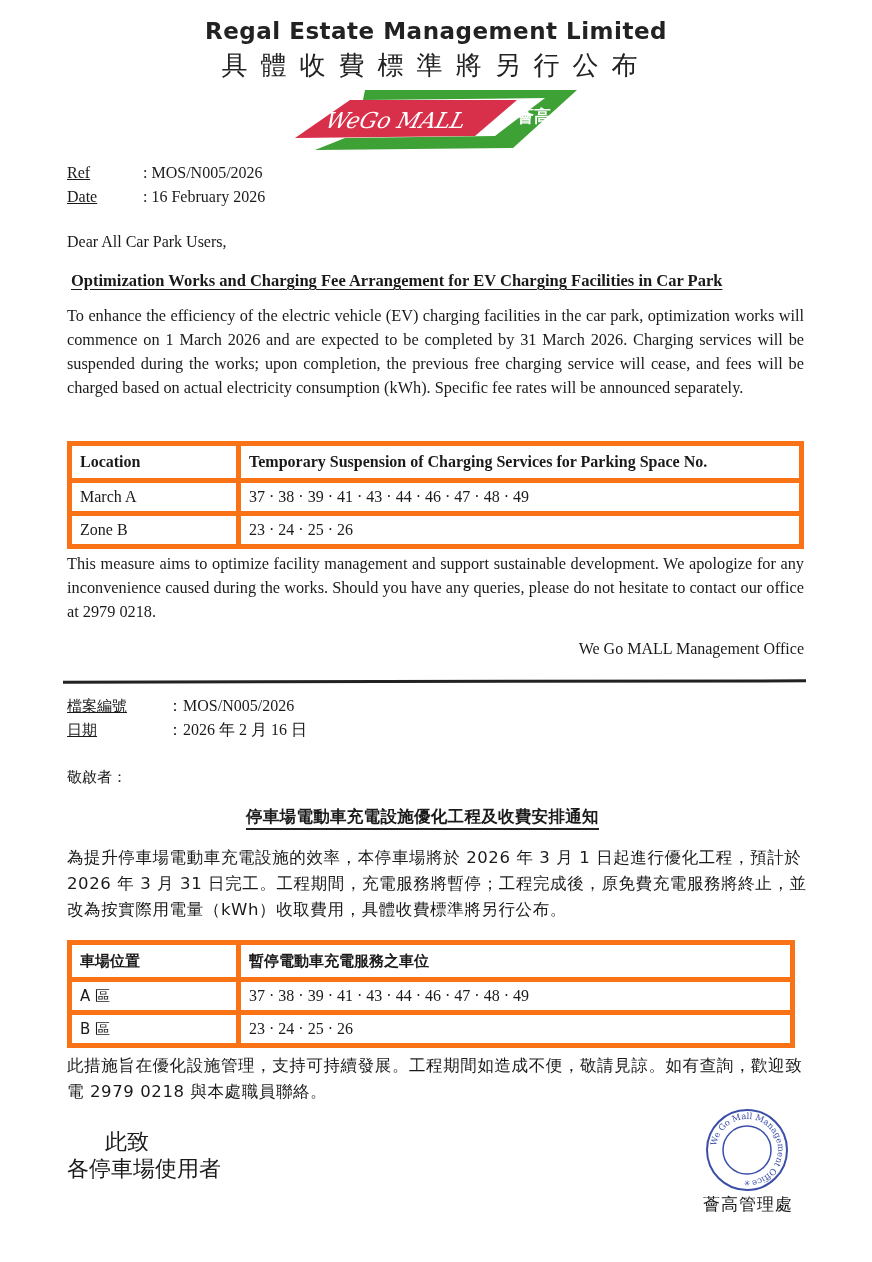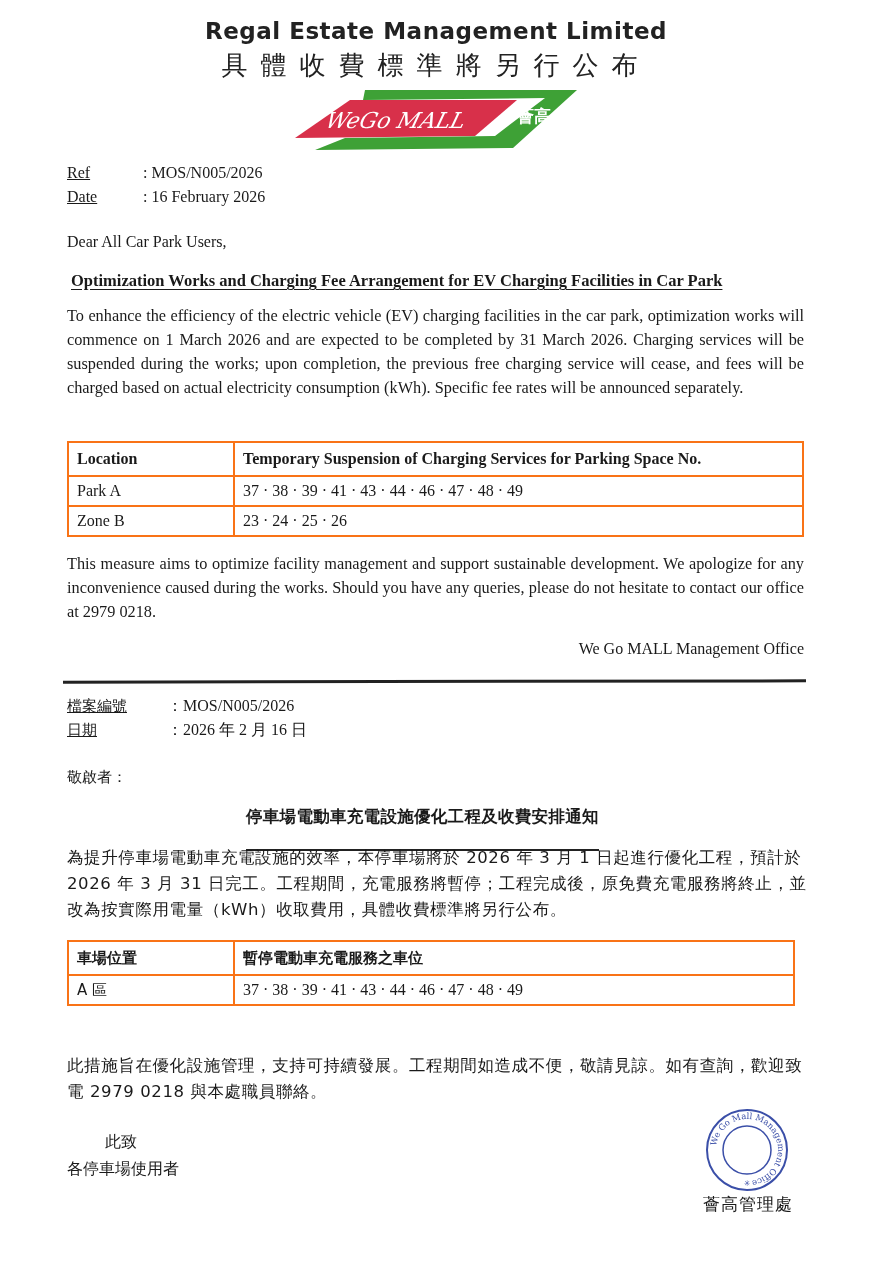"Location" table.grid td, table.grid th { border: 2px solid #f97316 -> 5px solid #f97316 }
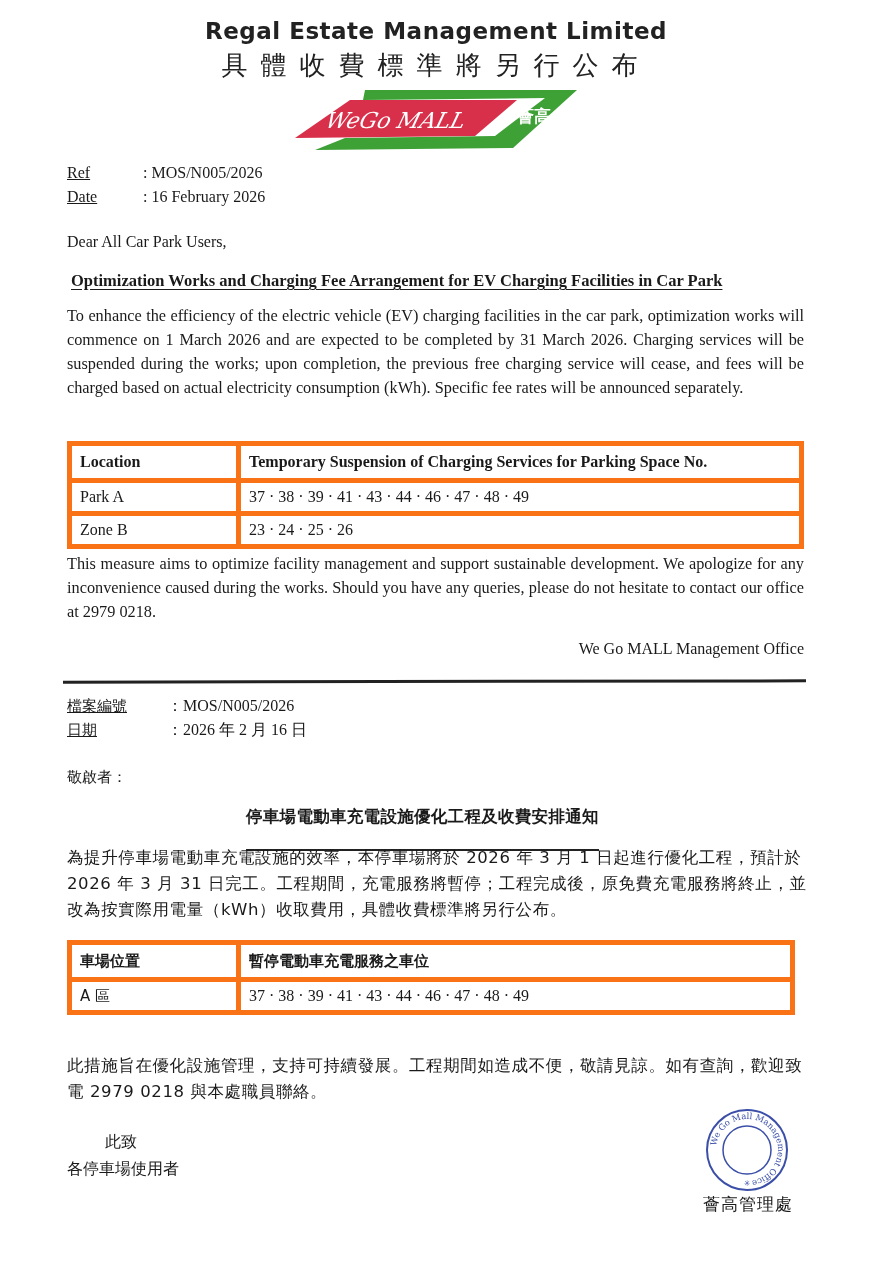"Park A" td { text: Park -> March }
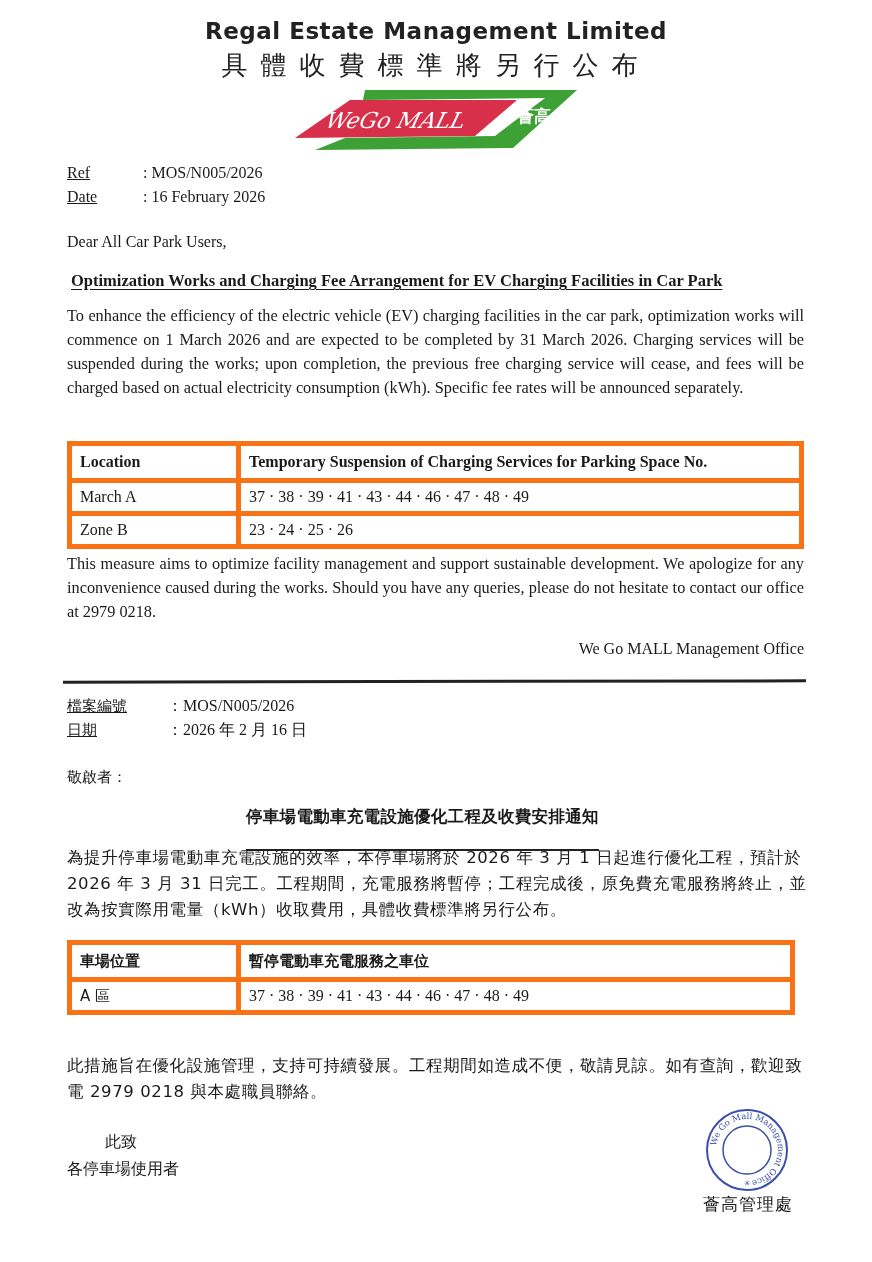"停車場電動車充電設施優化工程及收費安排通知" .title-zh { padding-bottom: 21px -> 0 }
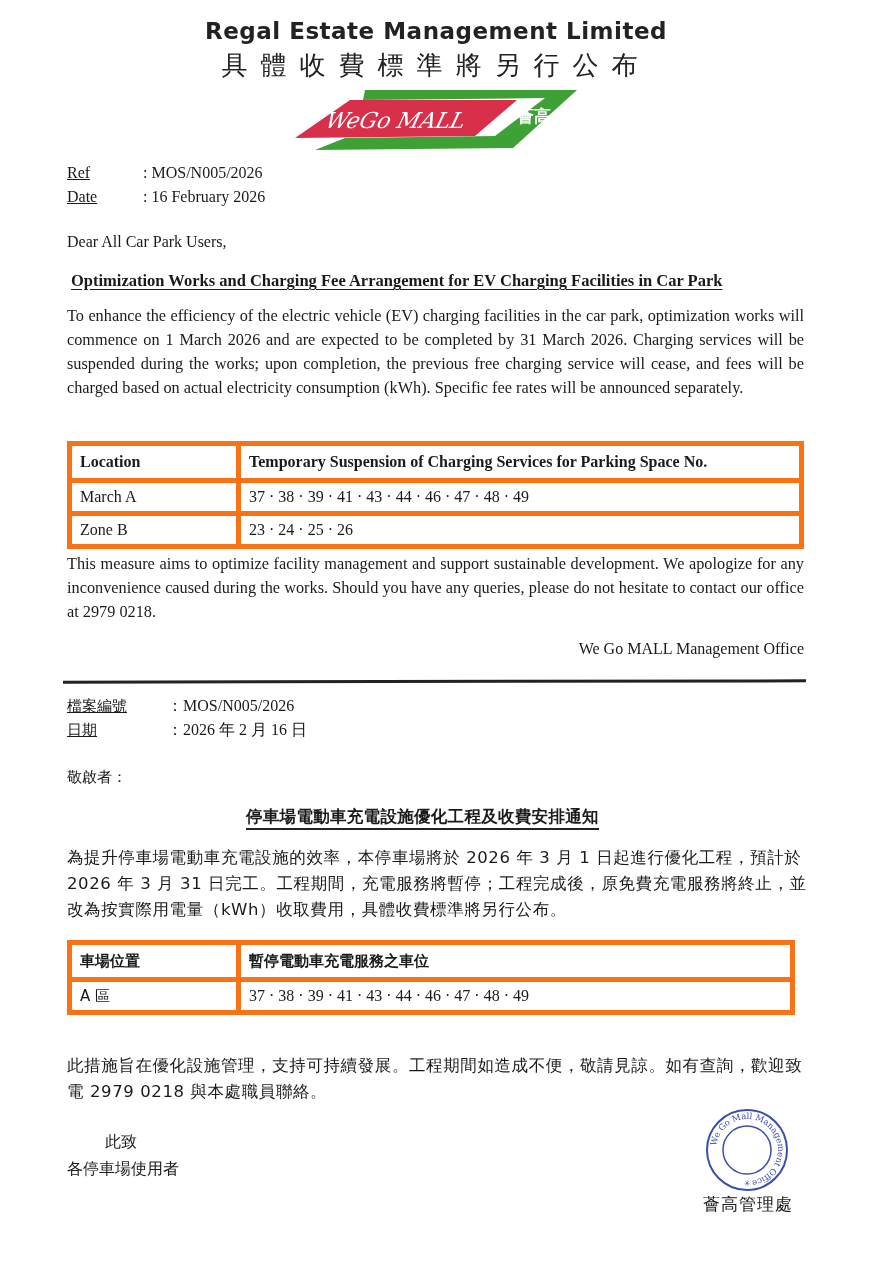"B 區" tr { html: none -> <tr> <td>B 區</td> <td>23 · 24 · 25 · 26</td> </tr> }
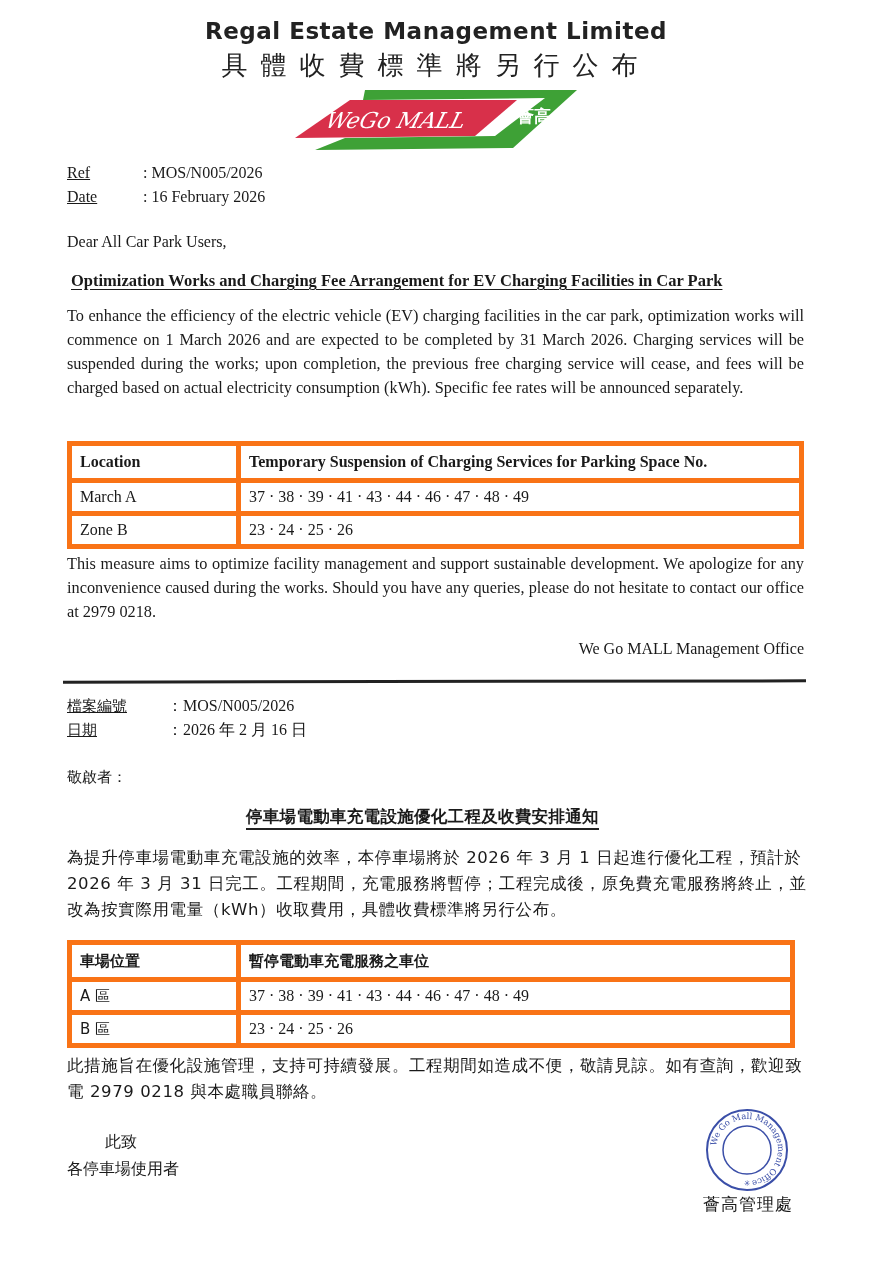"此致" .closing { font-size: 16px -> 22px }
